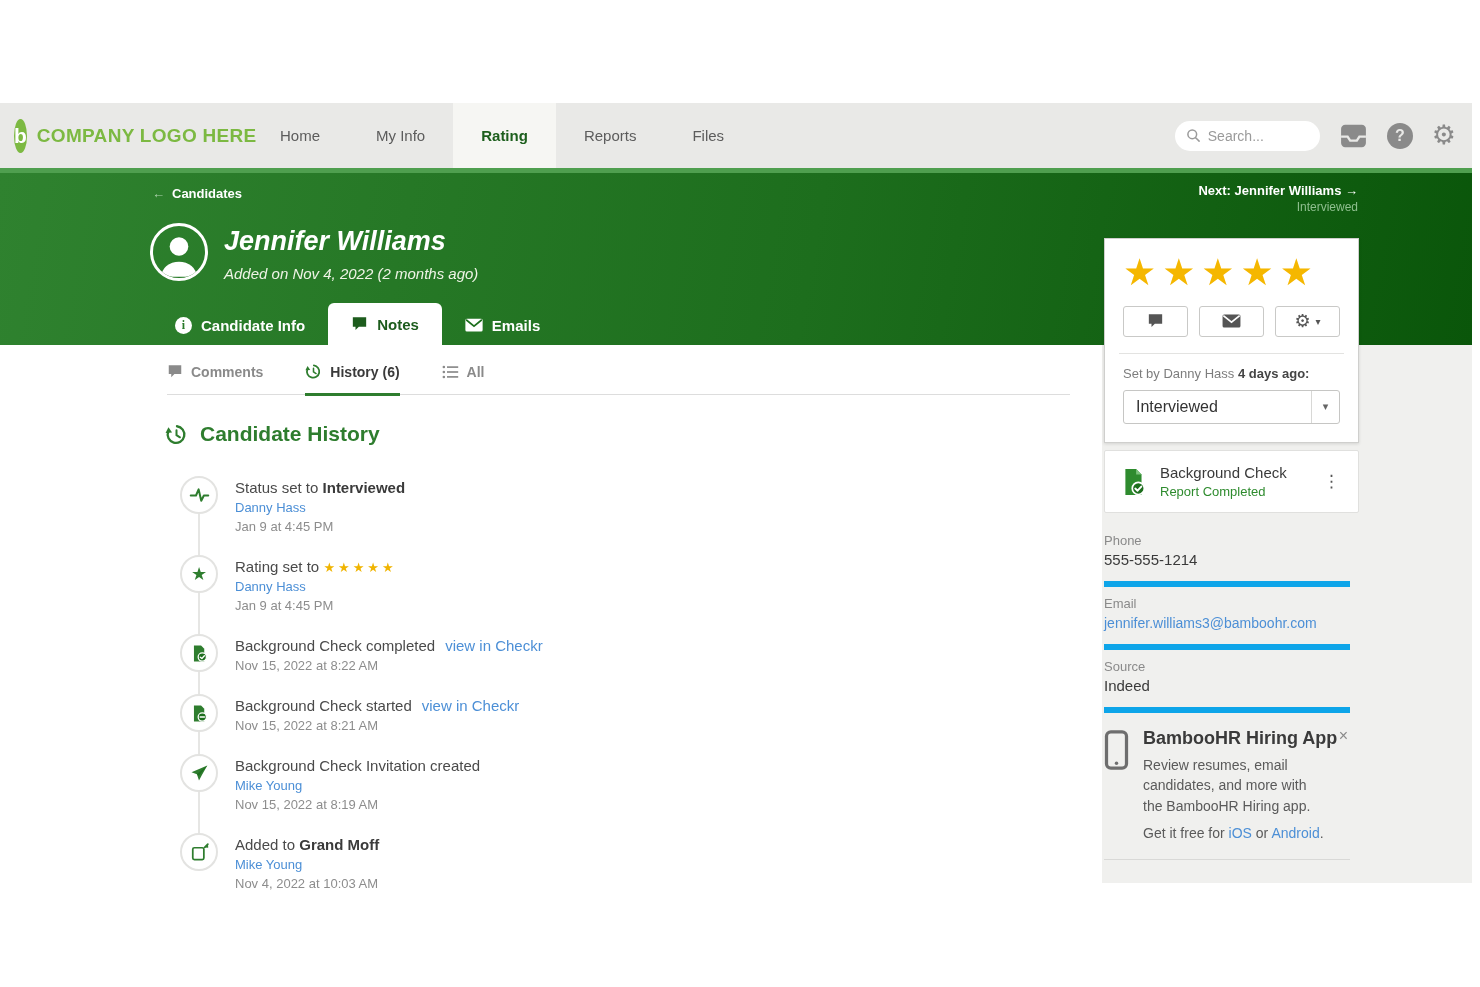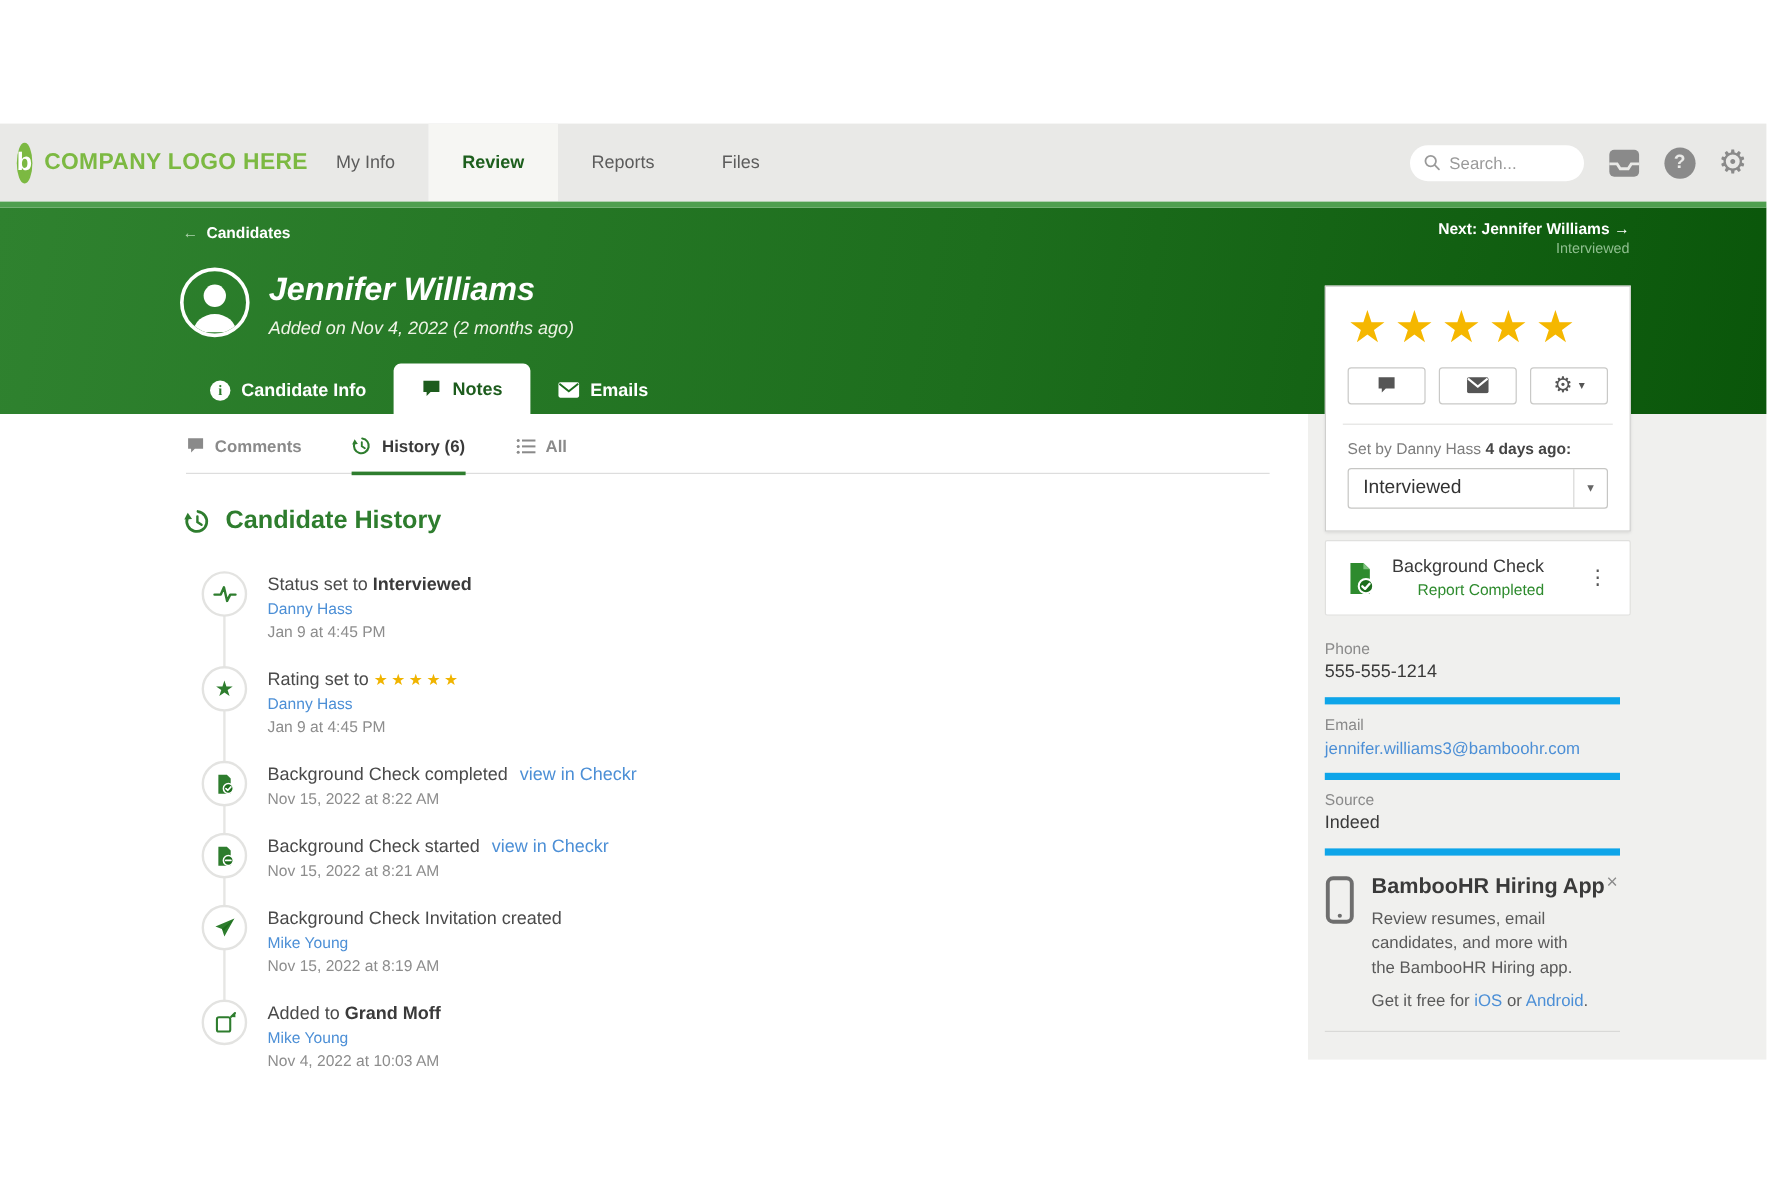"Home" div.nav-item { html: none -> <div>Home</div> }
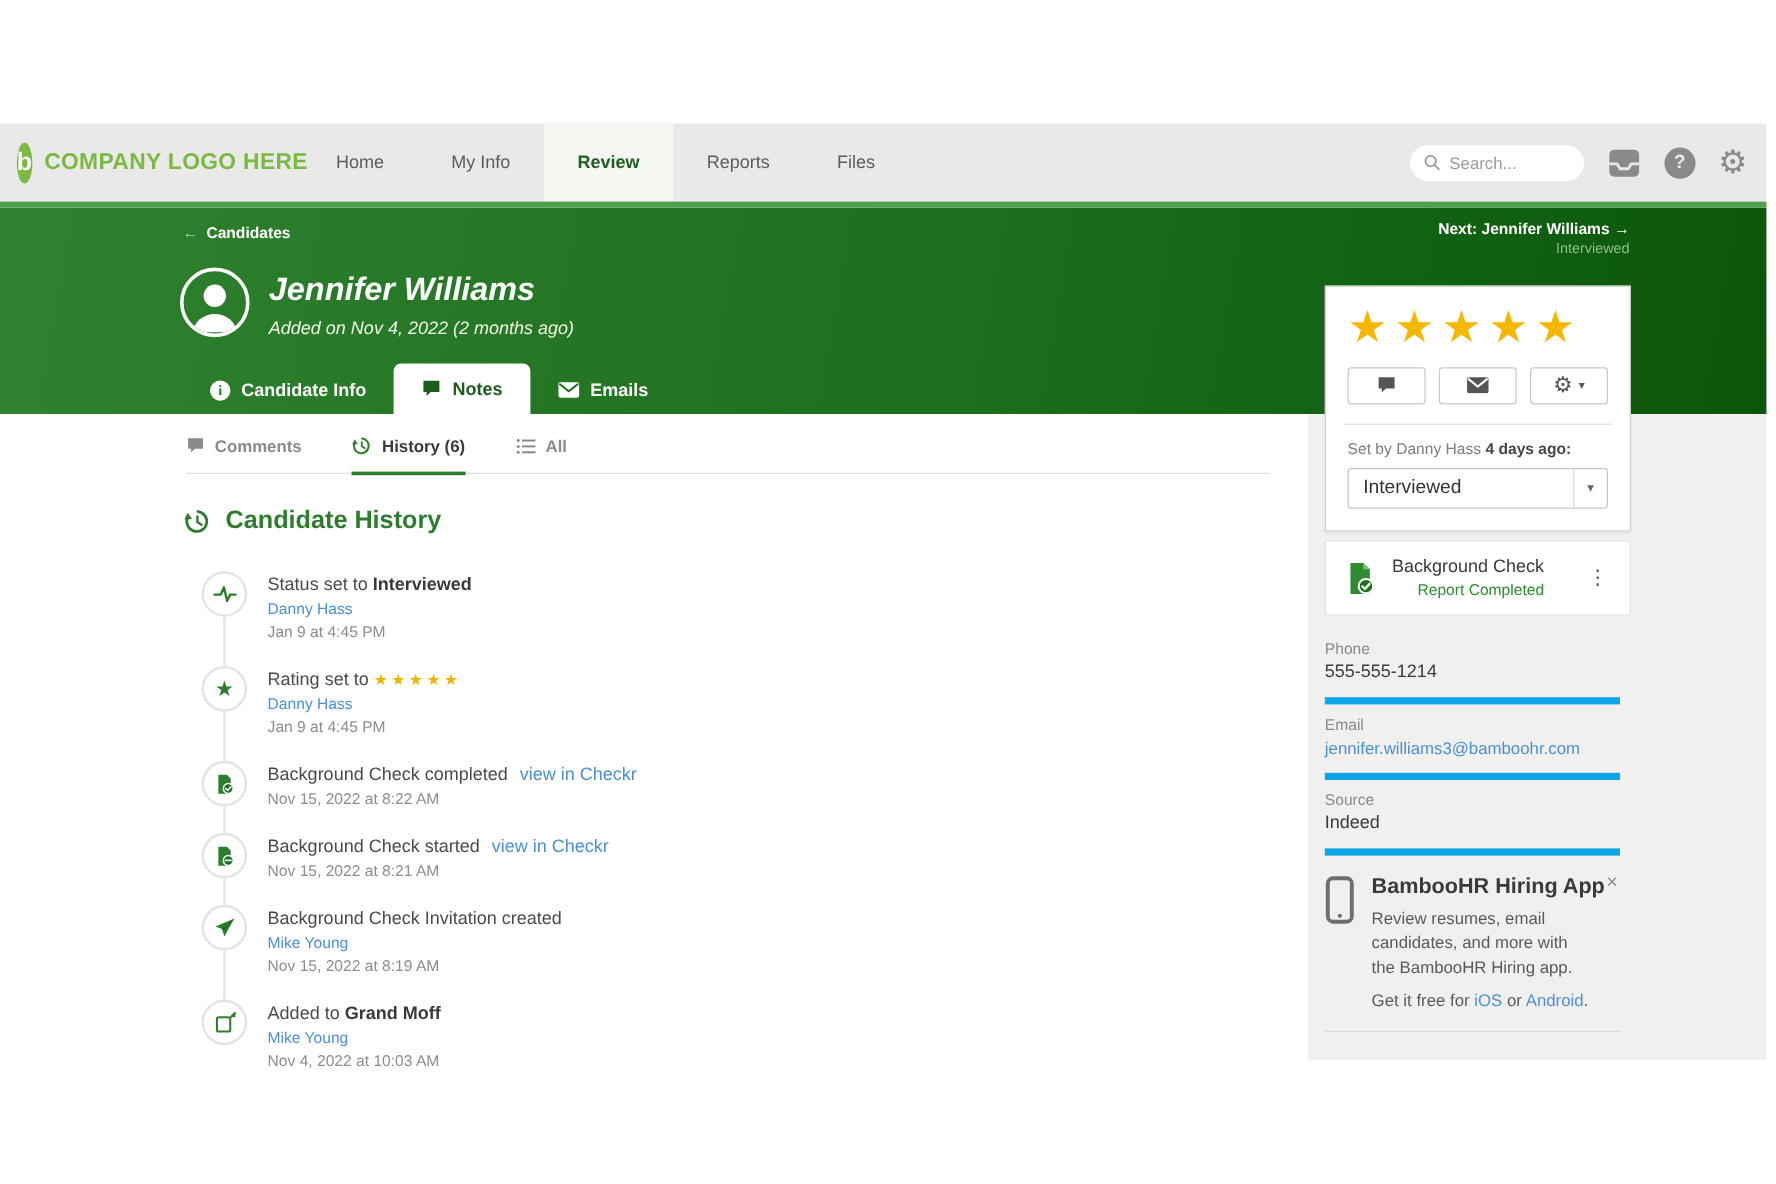"Review" div.nav-item { text: Review -> Rating }
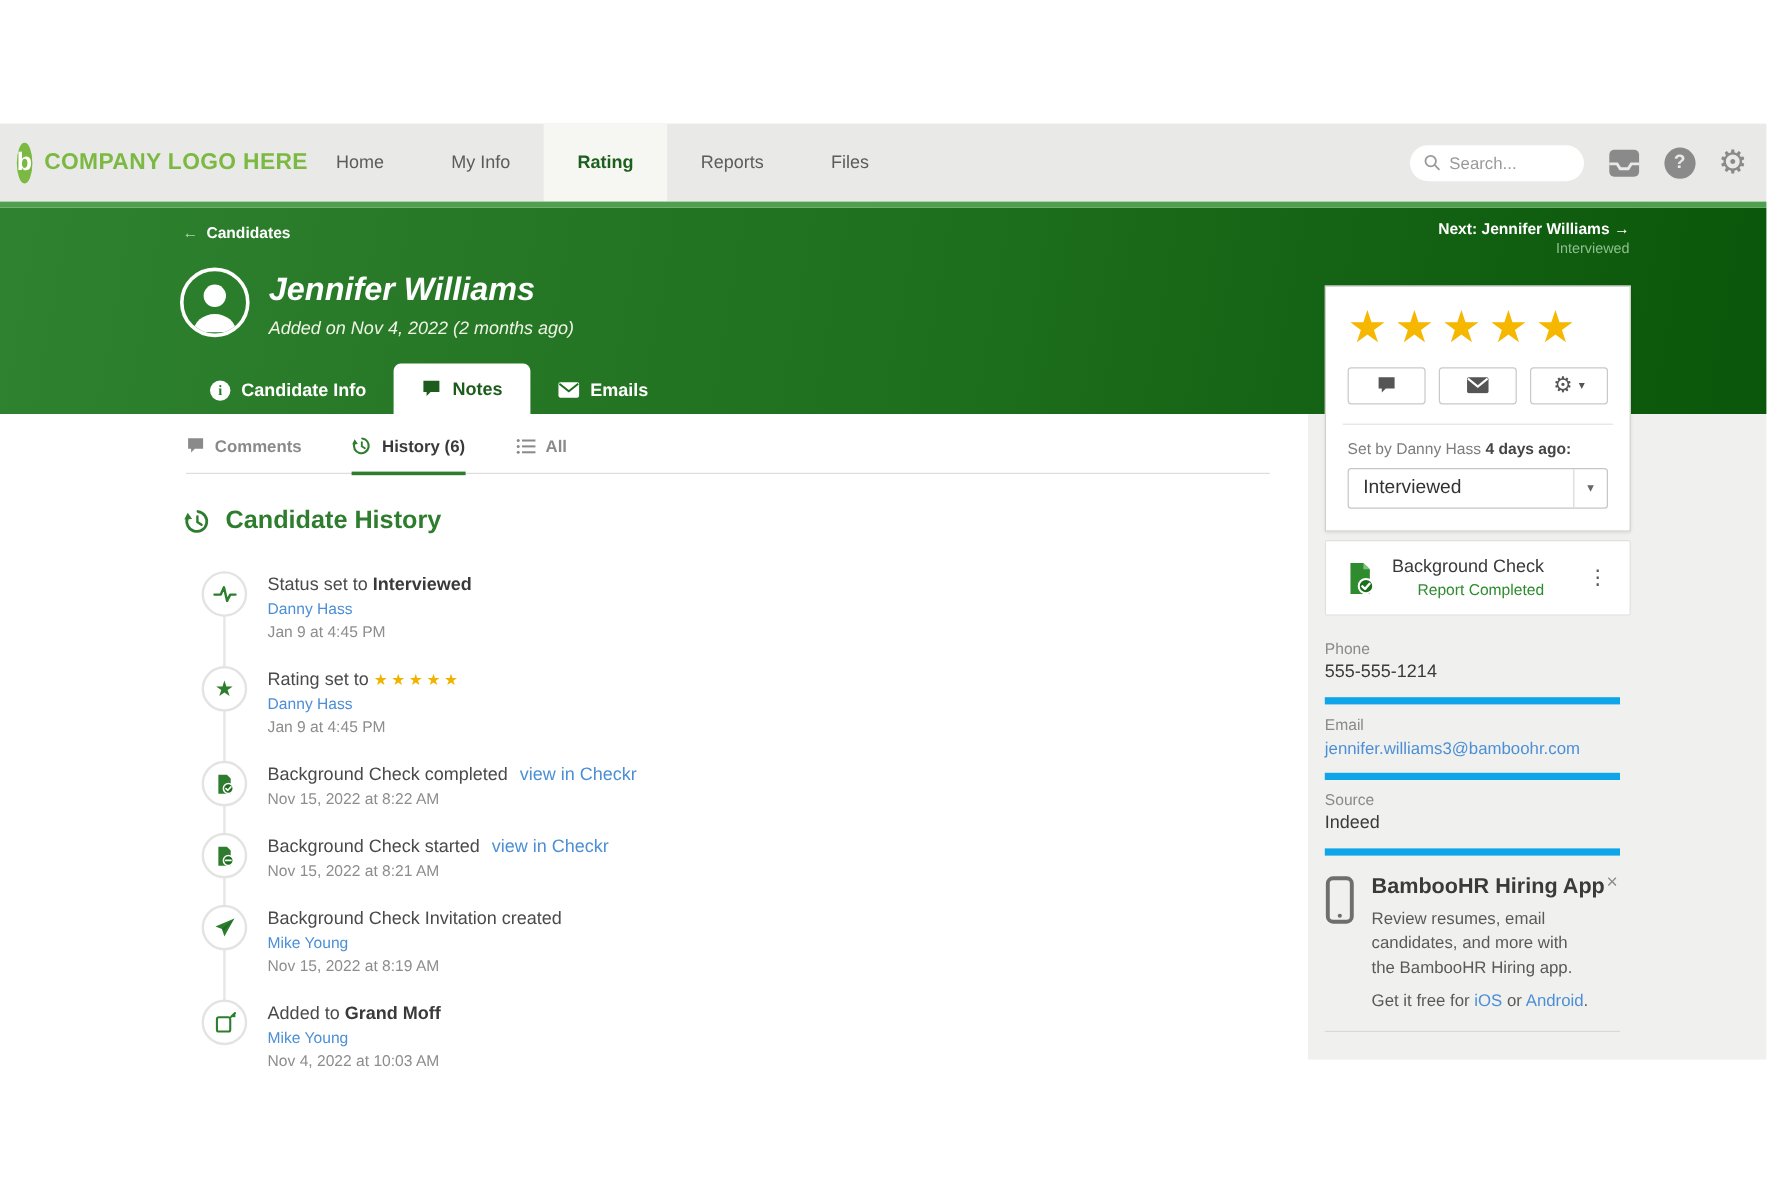"Comments" .main { left: 0 -> 12px }
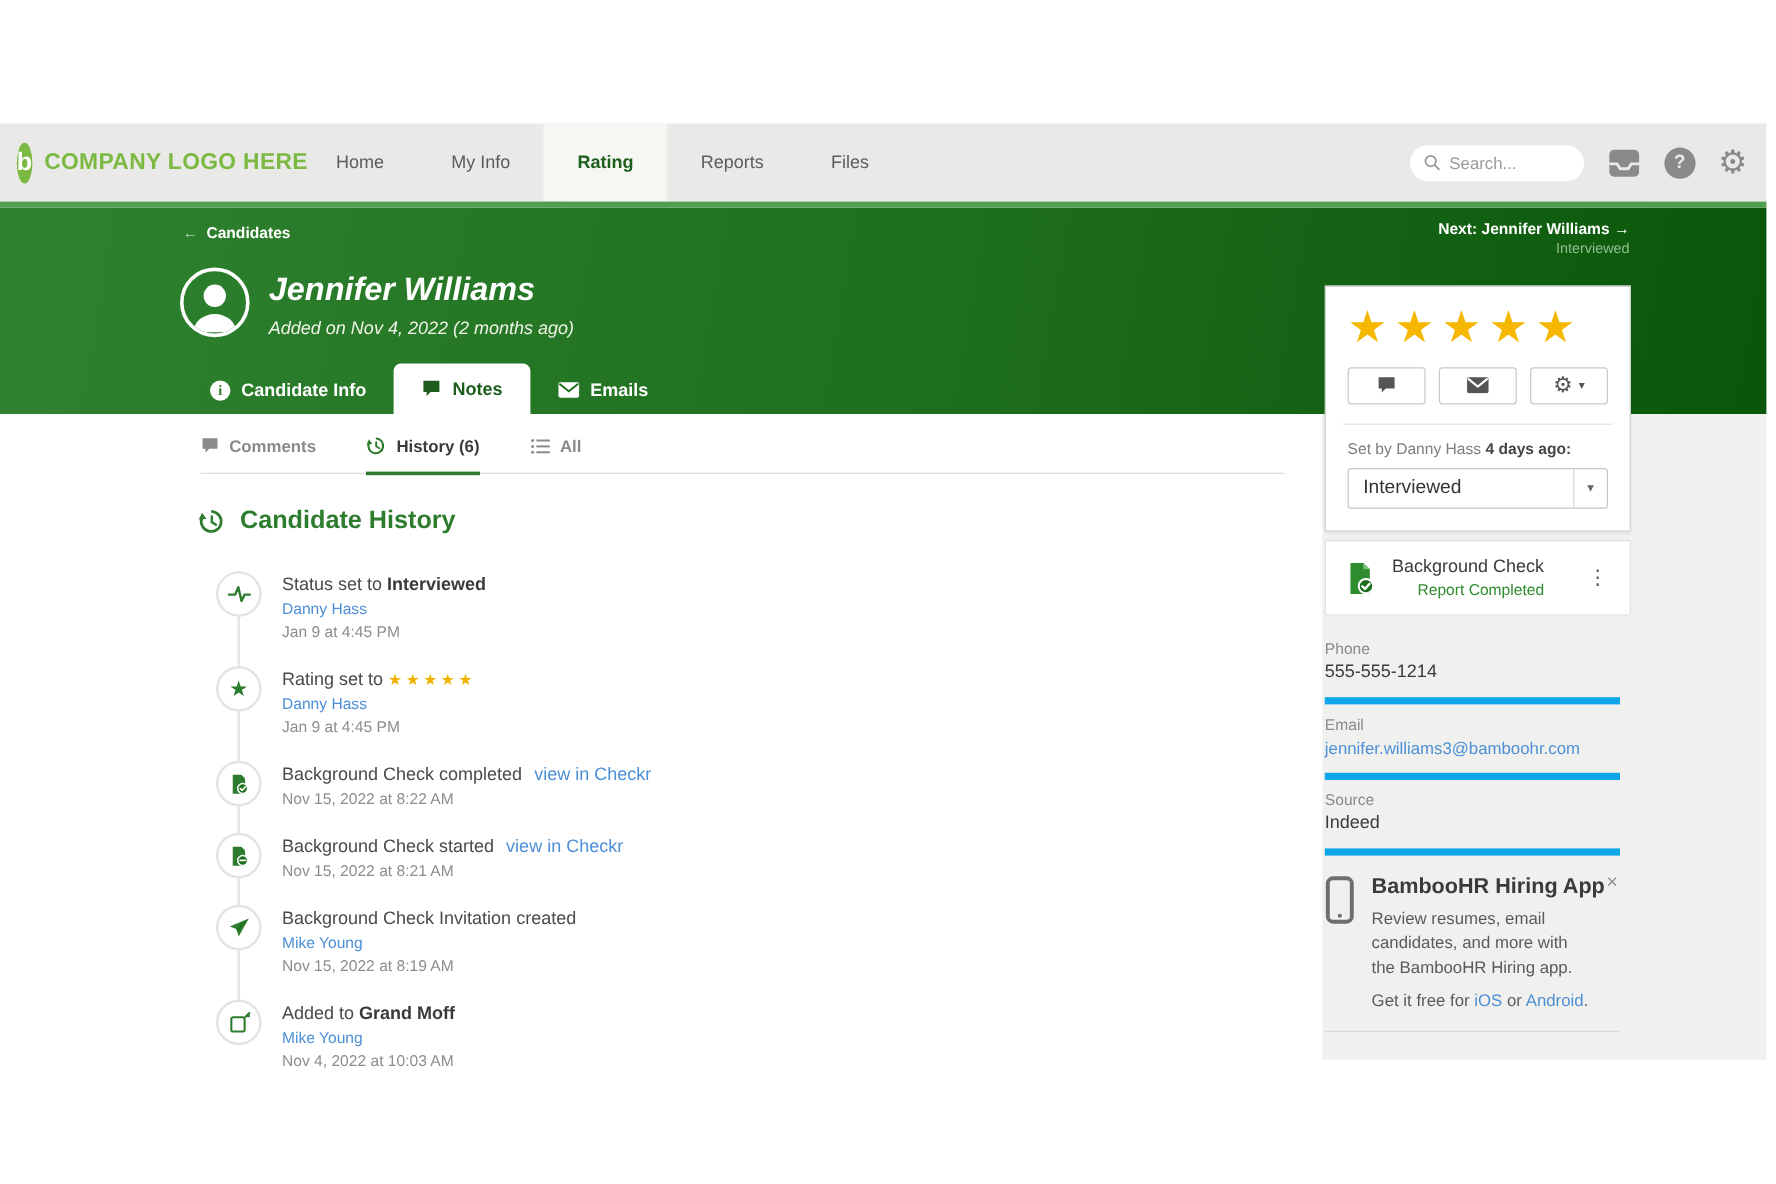"Report Completed" .bgcheck-status { text-align: right -> none }
